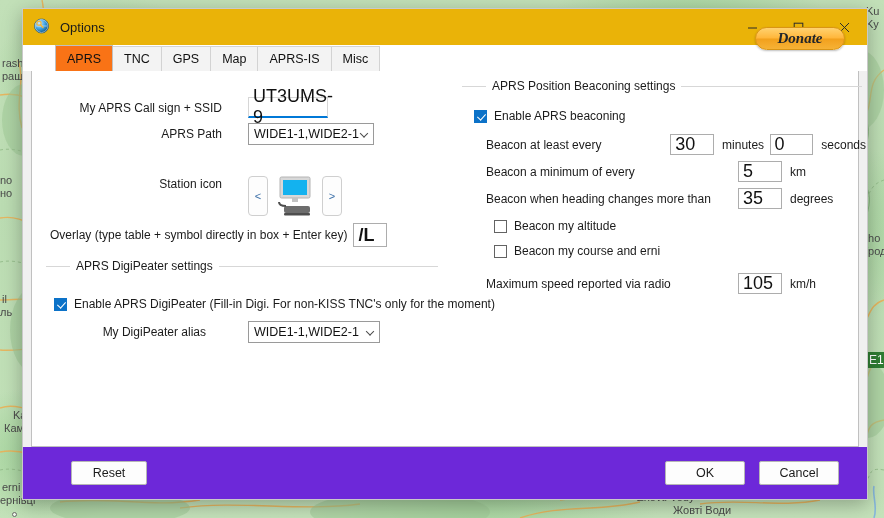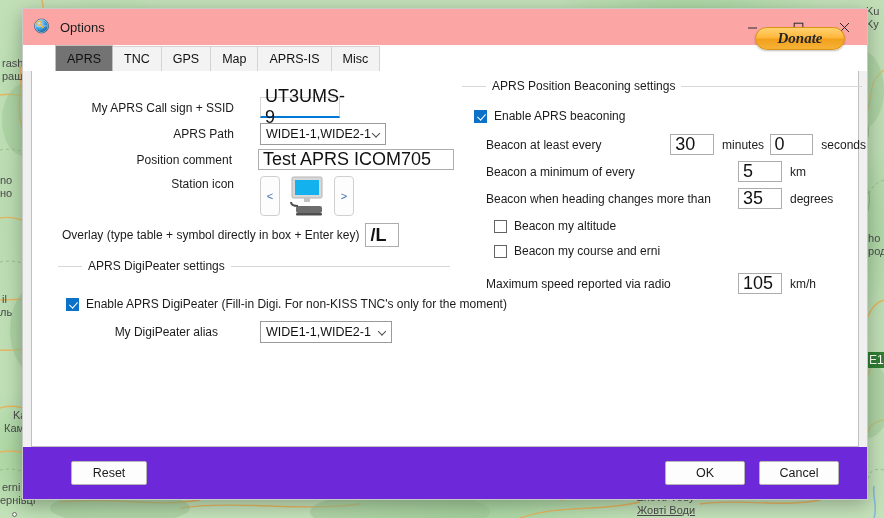"Options" .titlebar { background: #fca5a5 -> #eab308 }
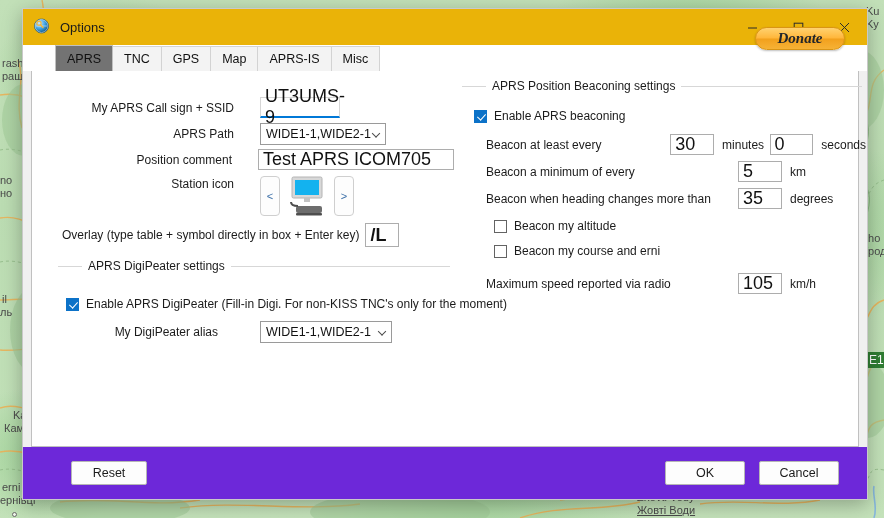"APRS" .tab.active { background: #737373 -> #f97316 }
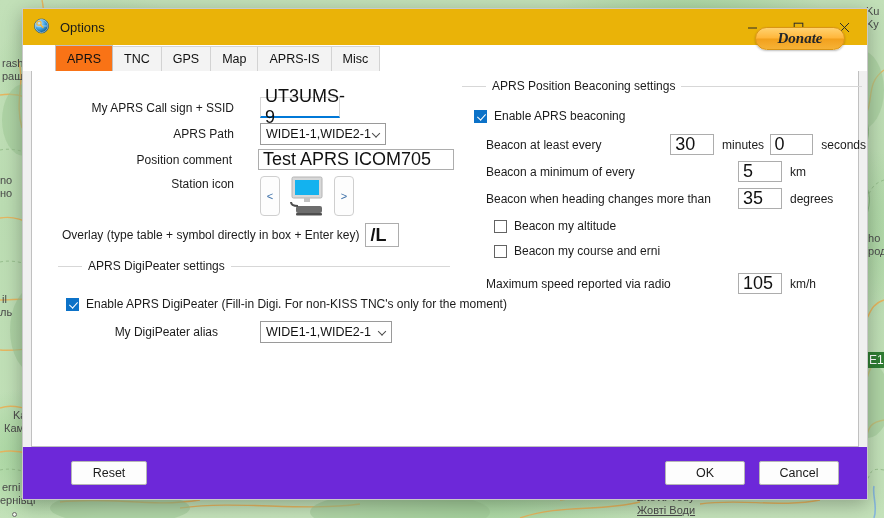"My APRS Call sign +" .col-left { left: 12px -> 0 }
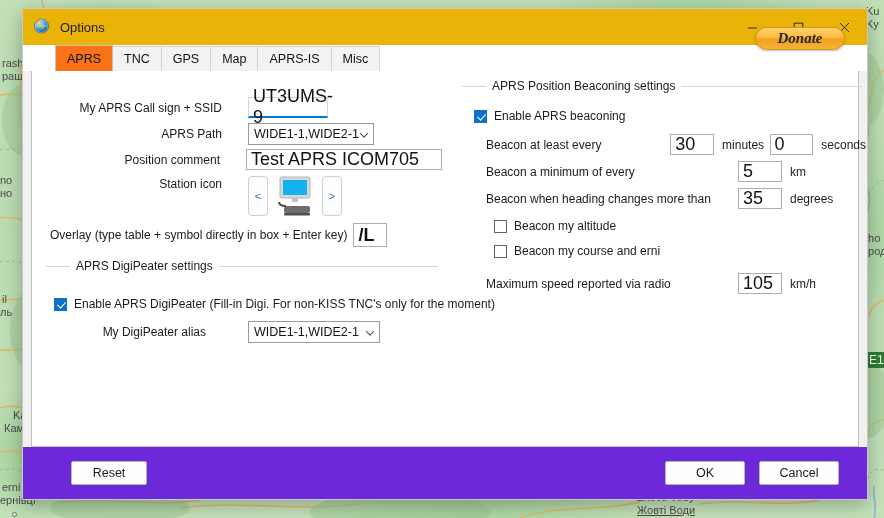"Position comment" div.row { html: <div> <div>Position comment</div> <div>Test APRS ICOM705</div> </div> -> none }
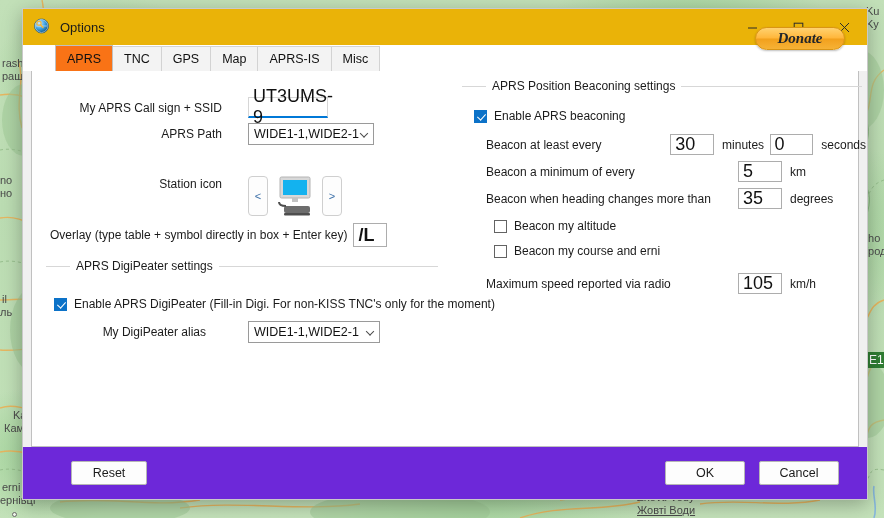"Жовті Води" div.map-label { left: 637px -> 673px; text-decoration: underline -> none }
